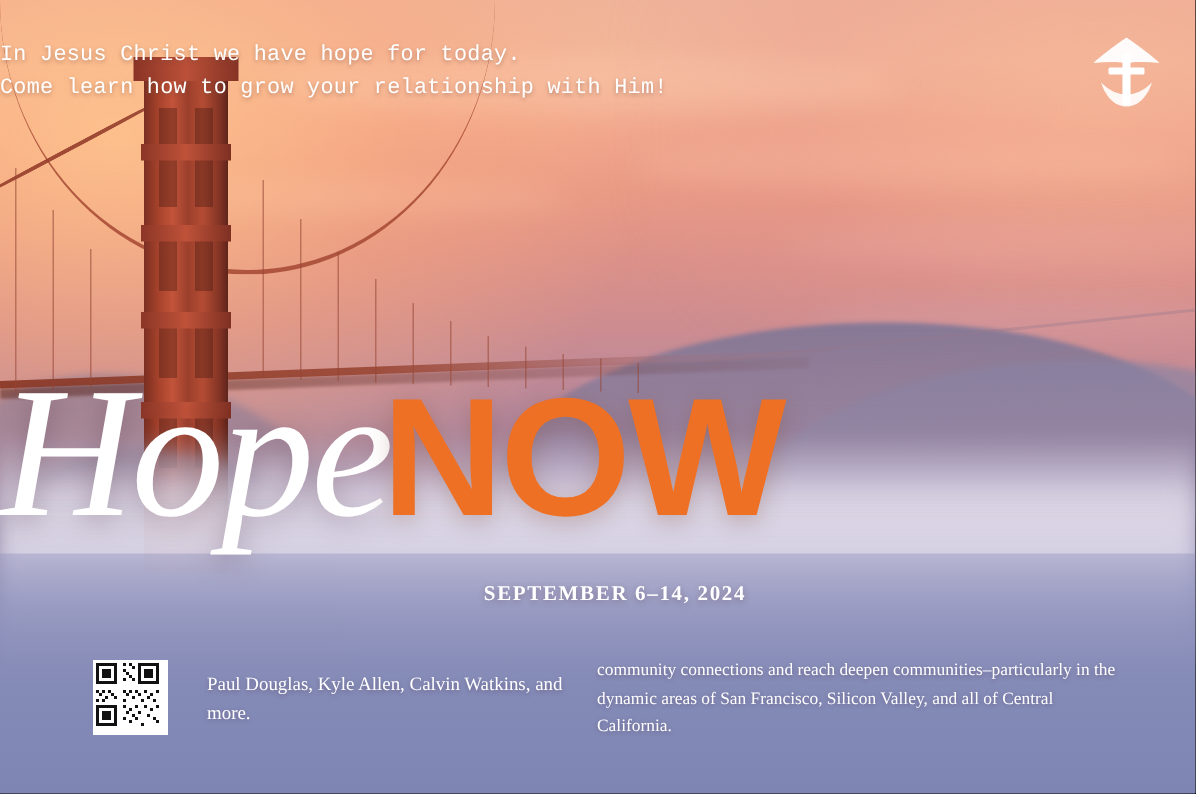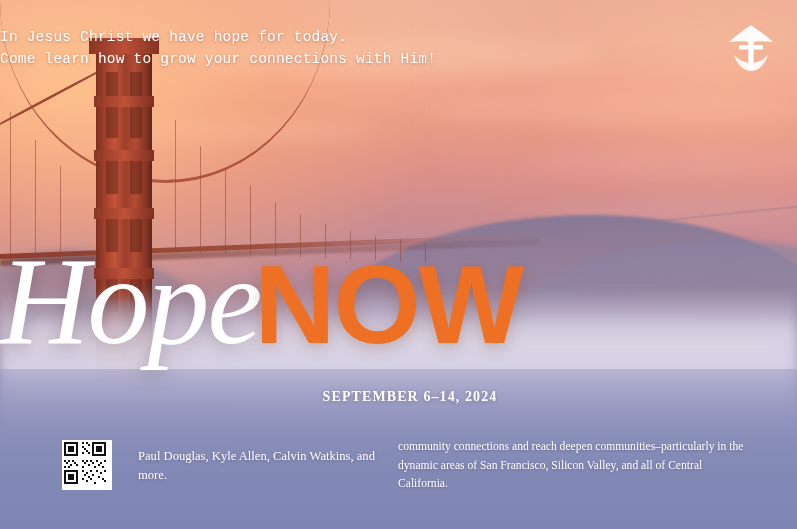"Come learn how to grow" div { text: connections -> relationship }
